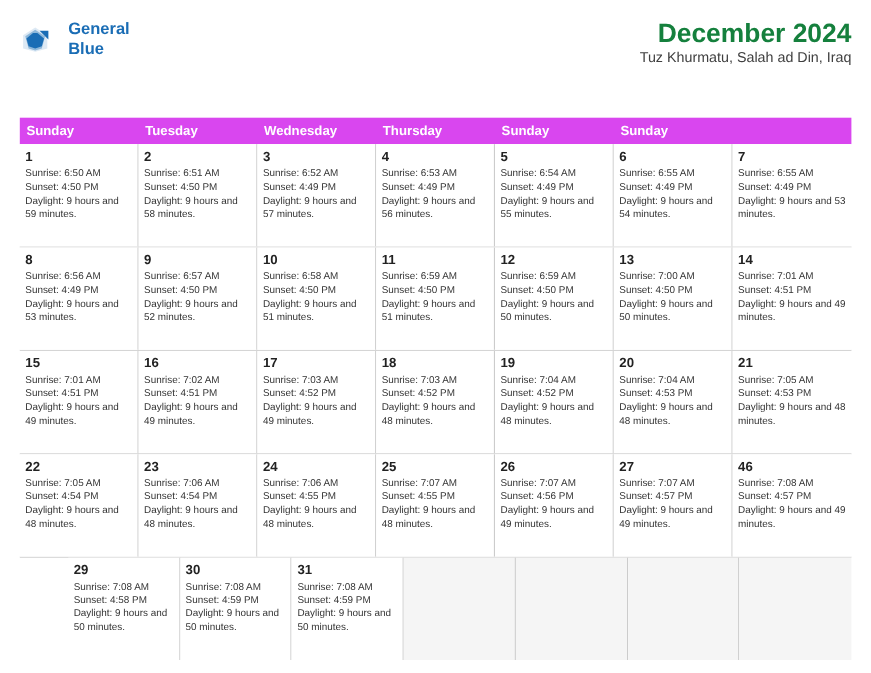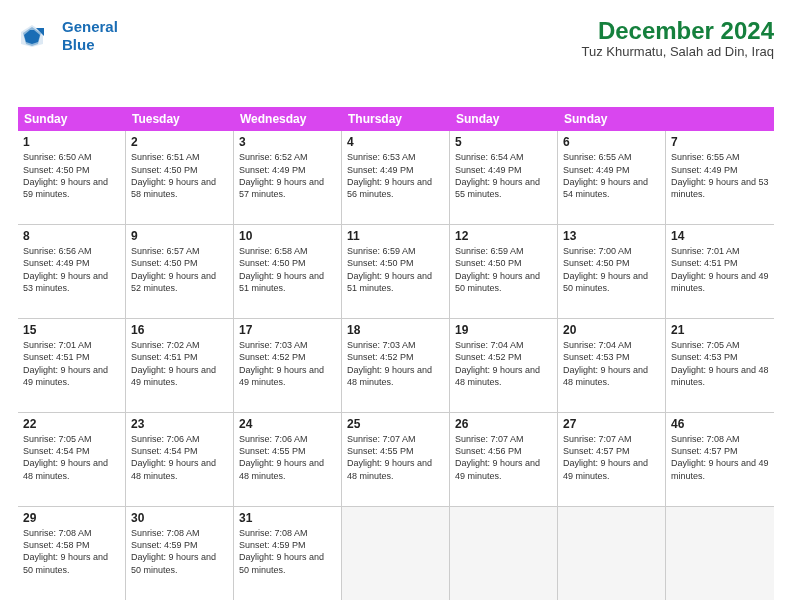"29" .cal-row:last-child { margin-left: none -> 44px }
